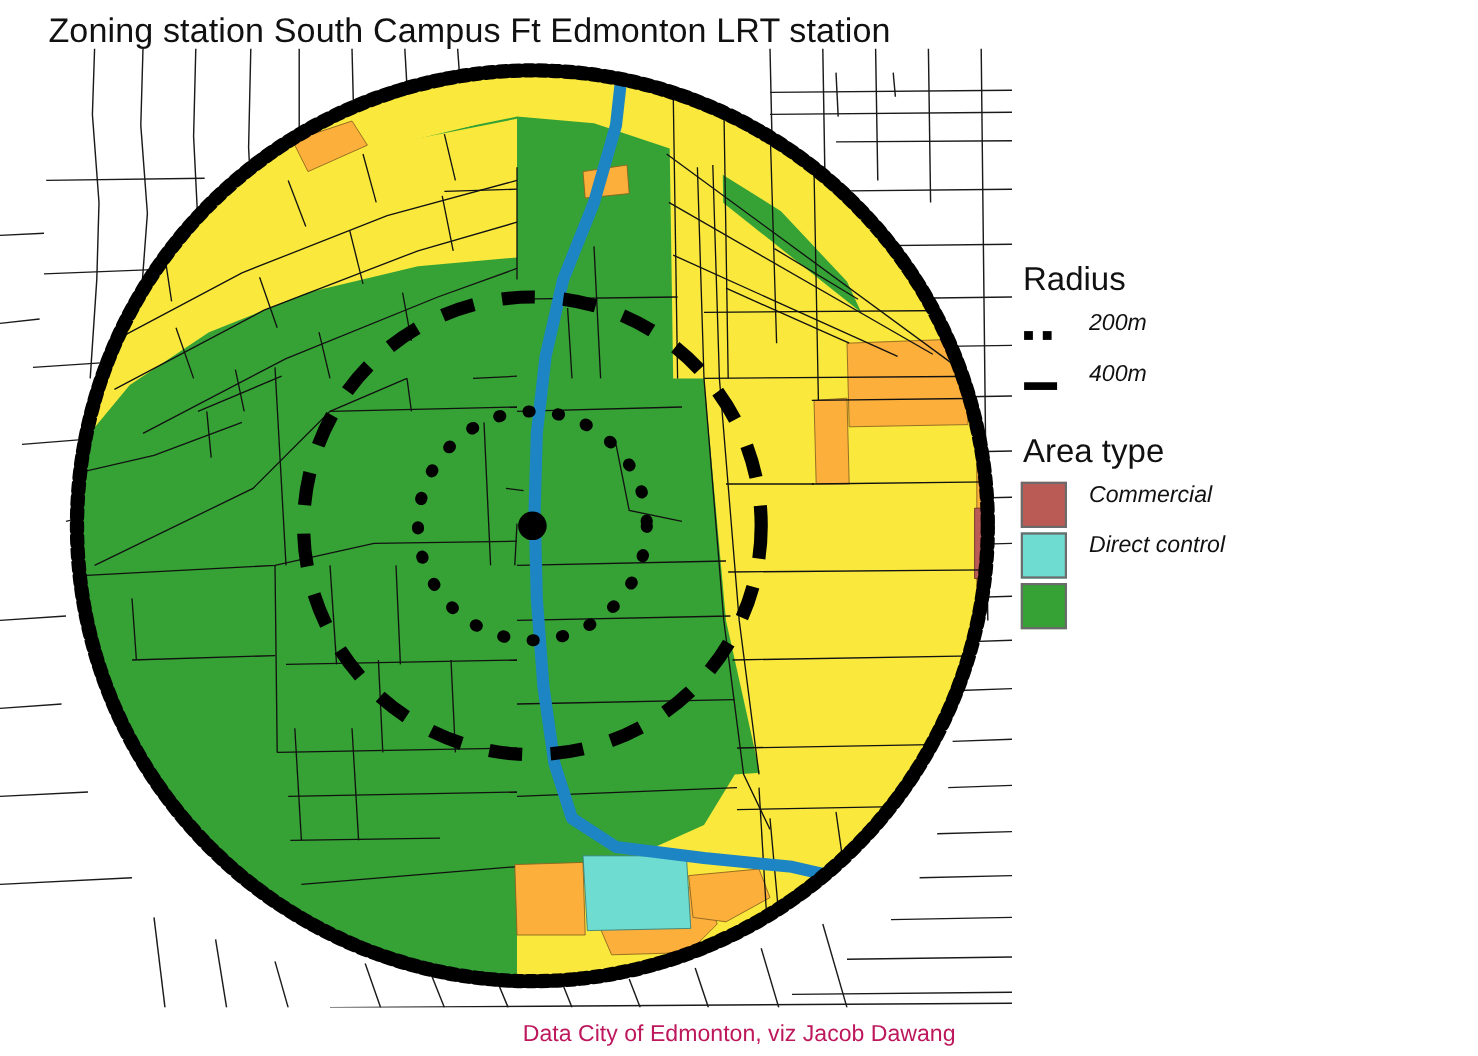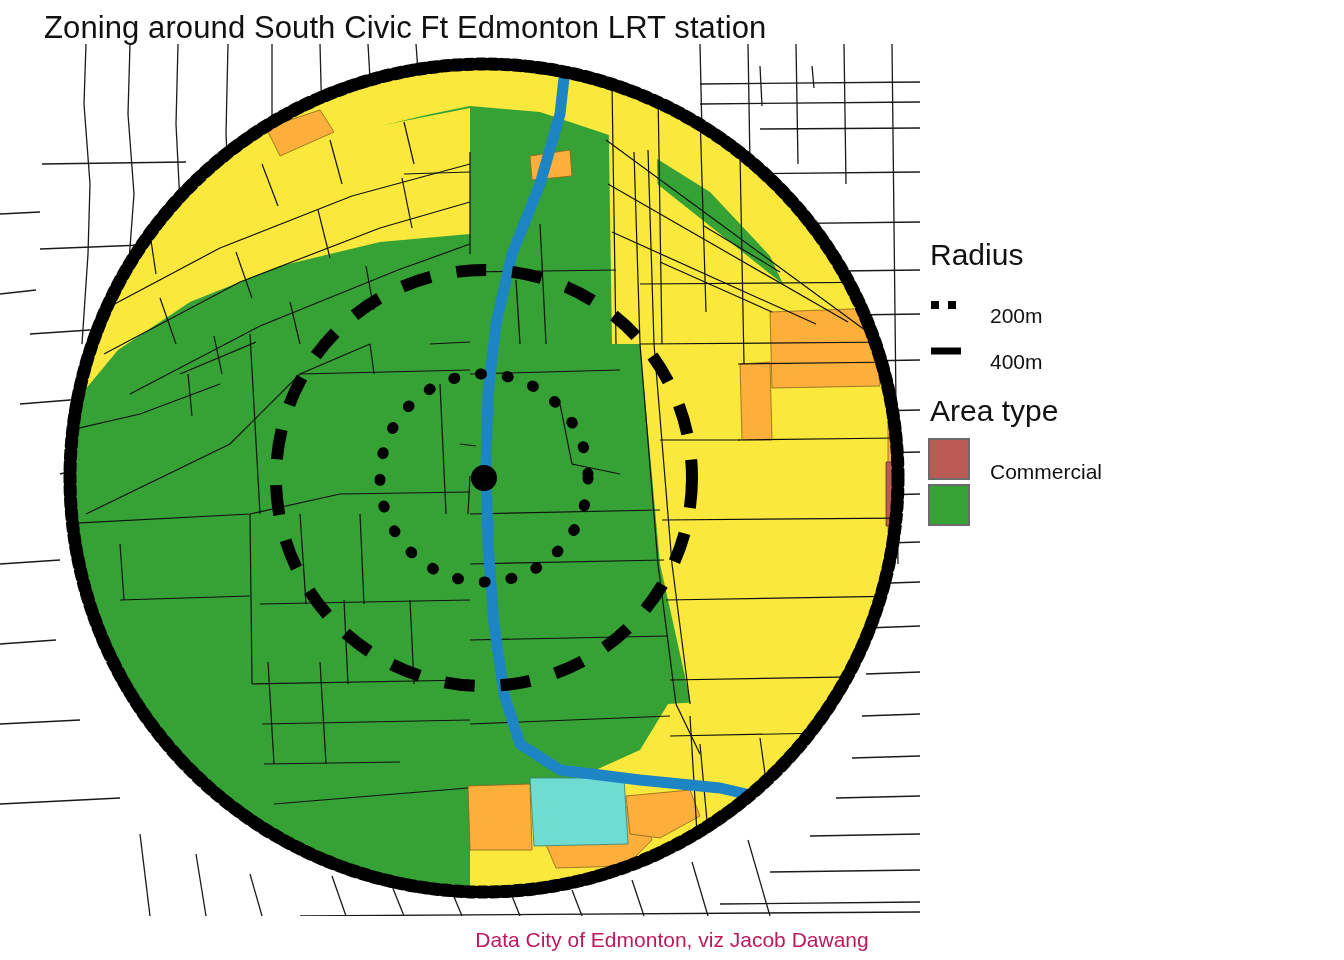"Zoning around South Civic Ft" div { text: around South Civic -> station South Campus }
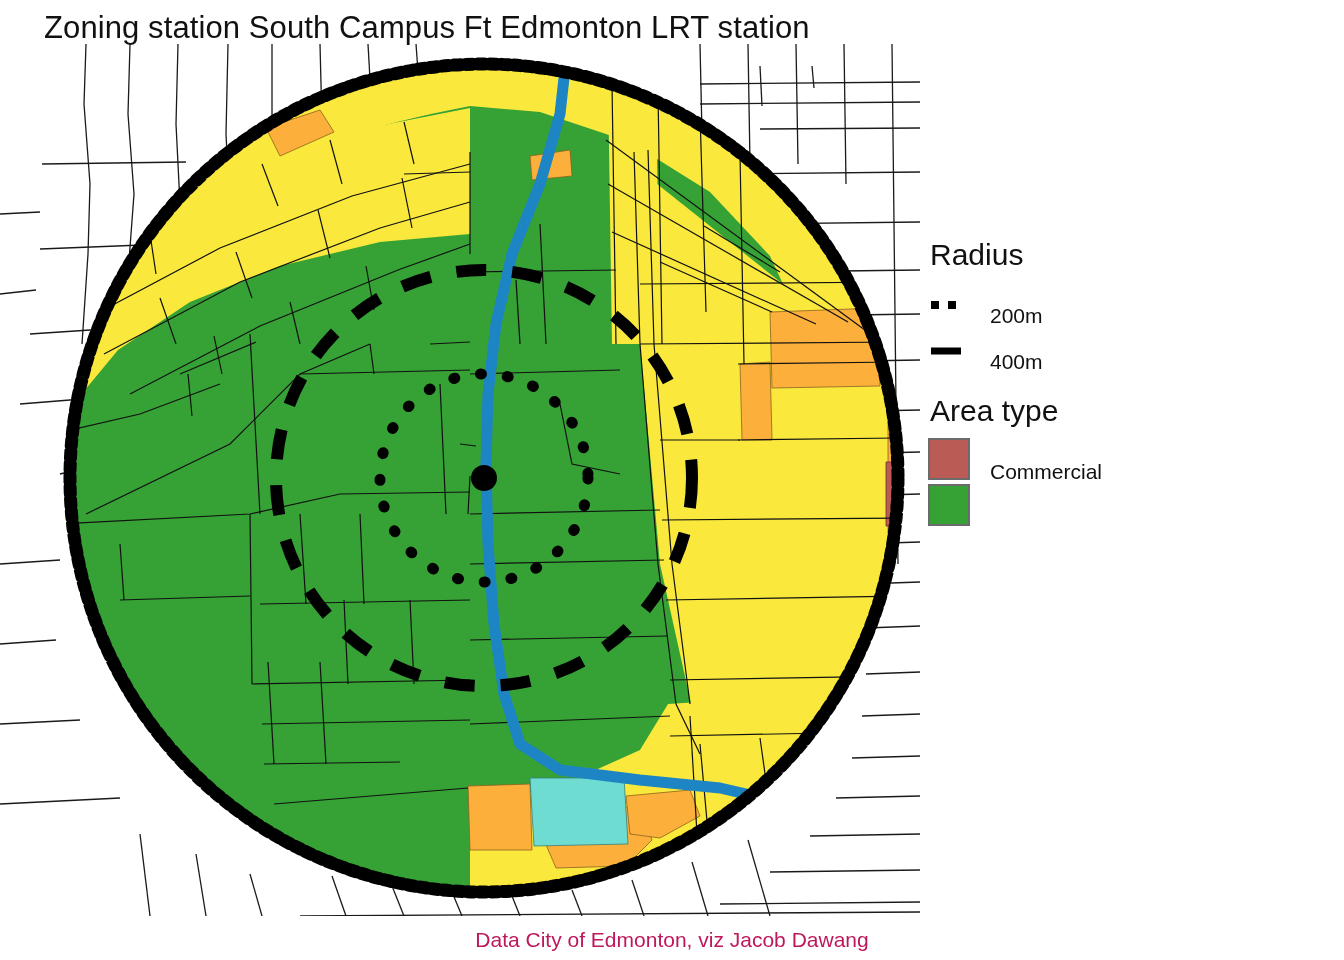"200m" .lg-row { align-items: flex-end -> flex-start; font-style: none -> italic }
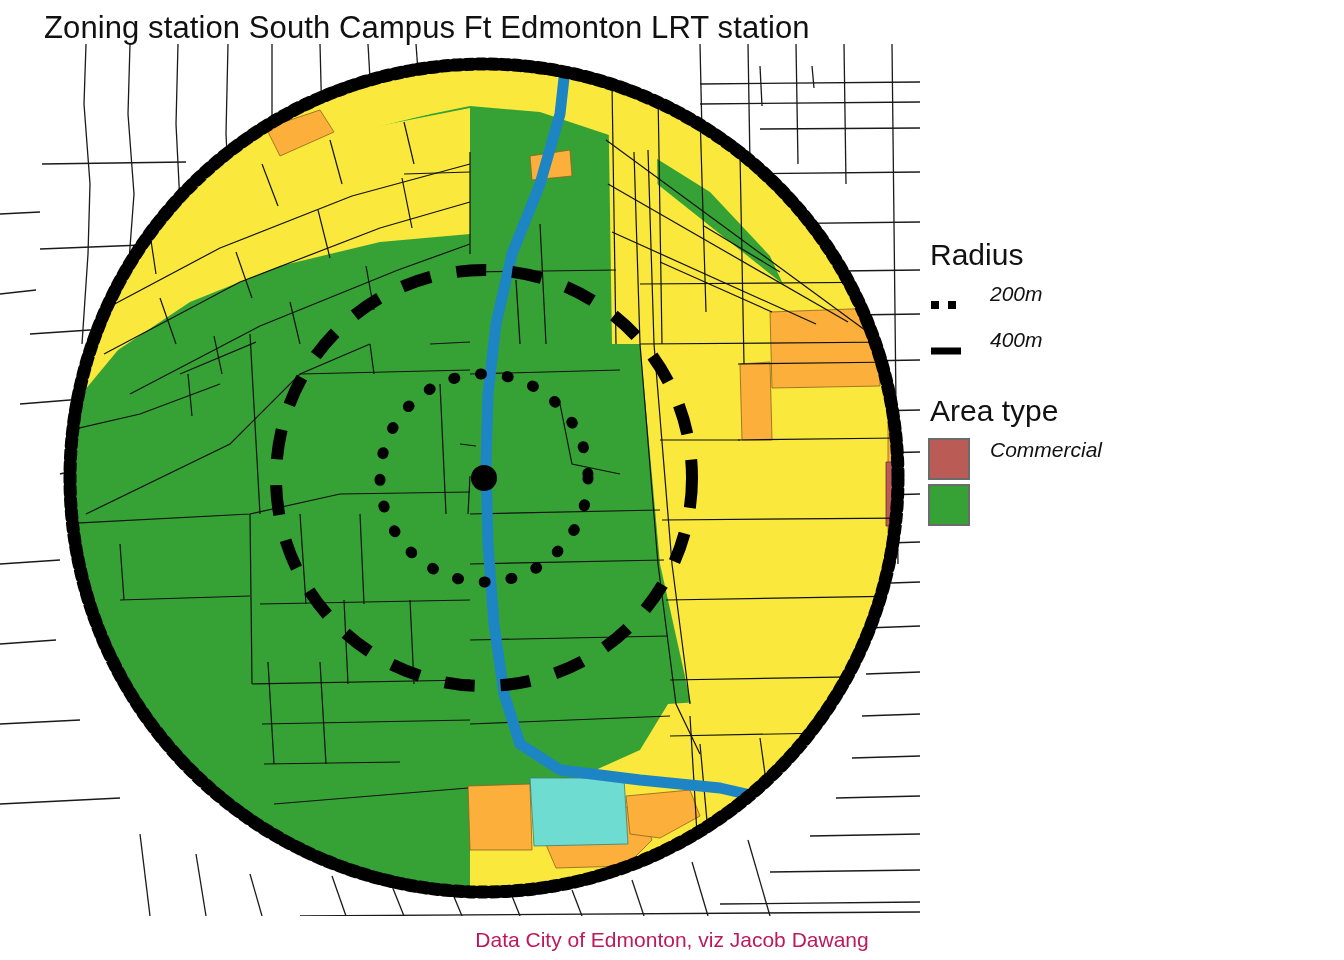"Direct control" div.lg-row { html: none -> <div> <div> <div></div> </div> <div>Direct control</div> </div> }
